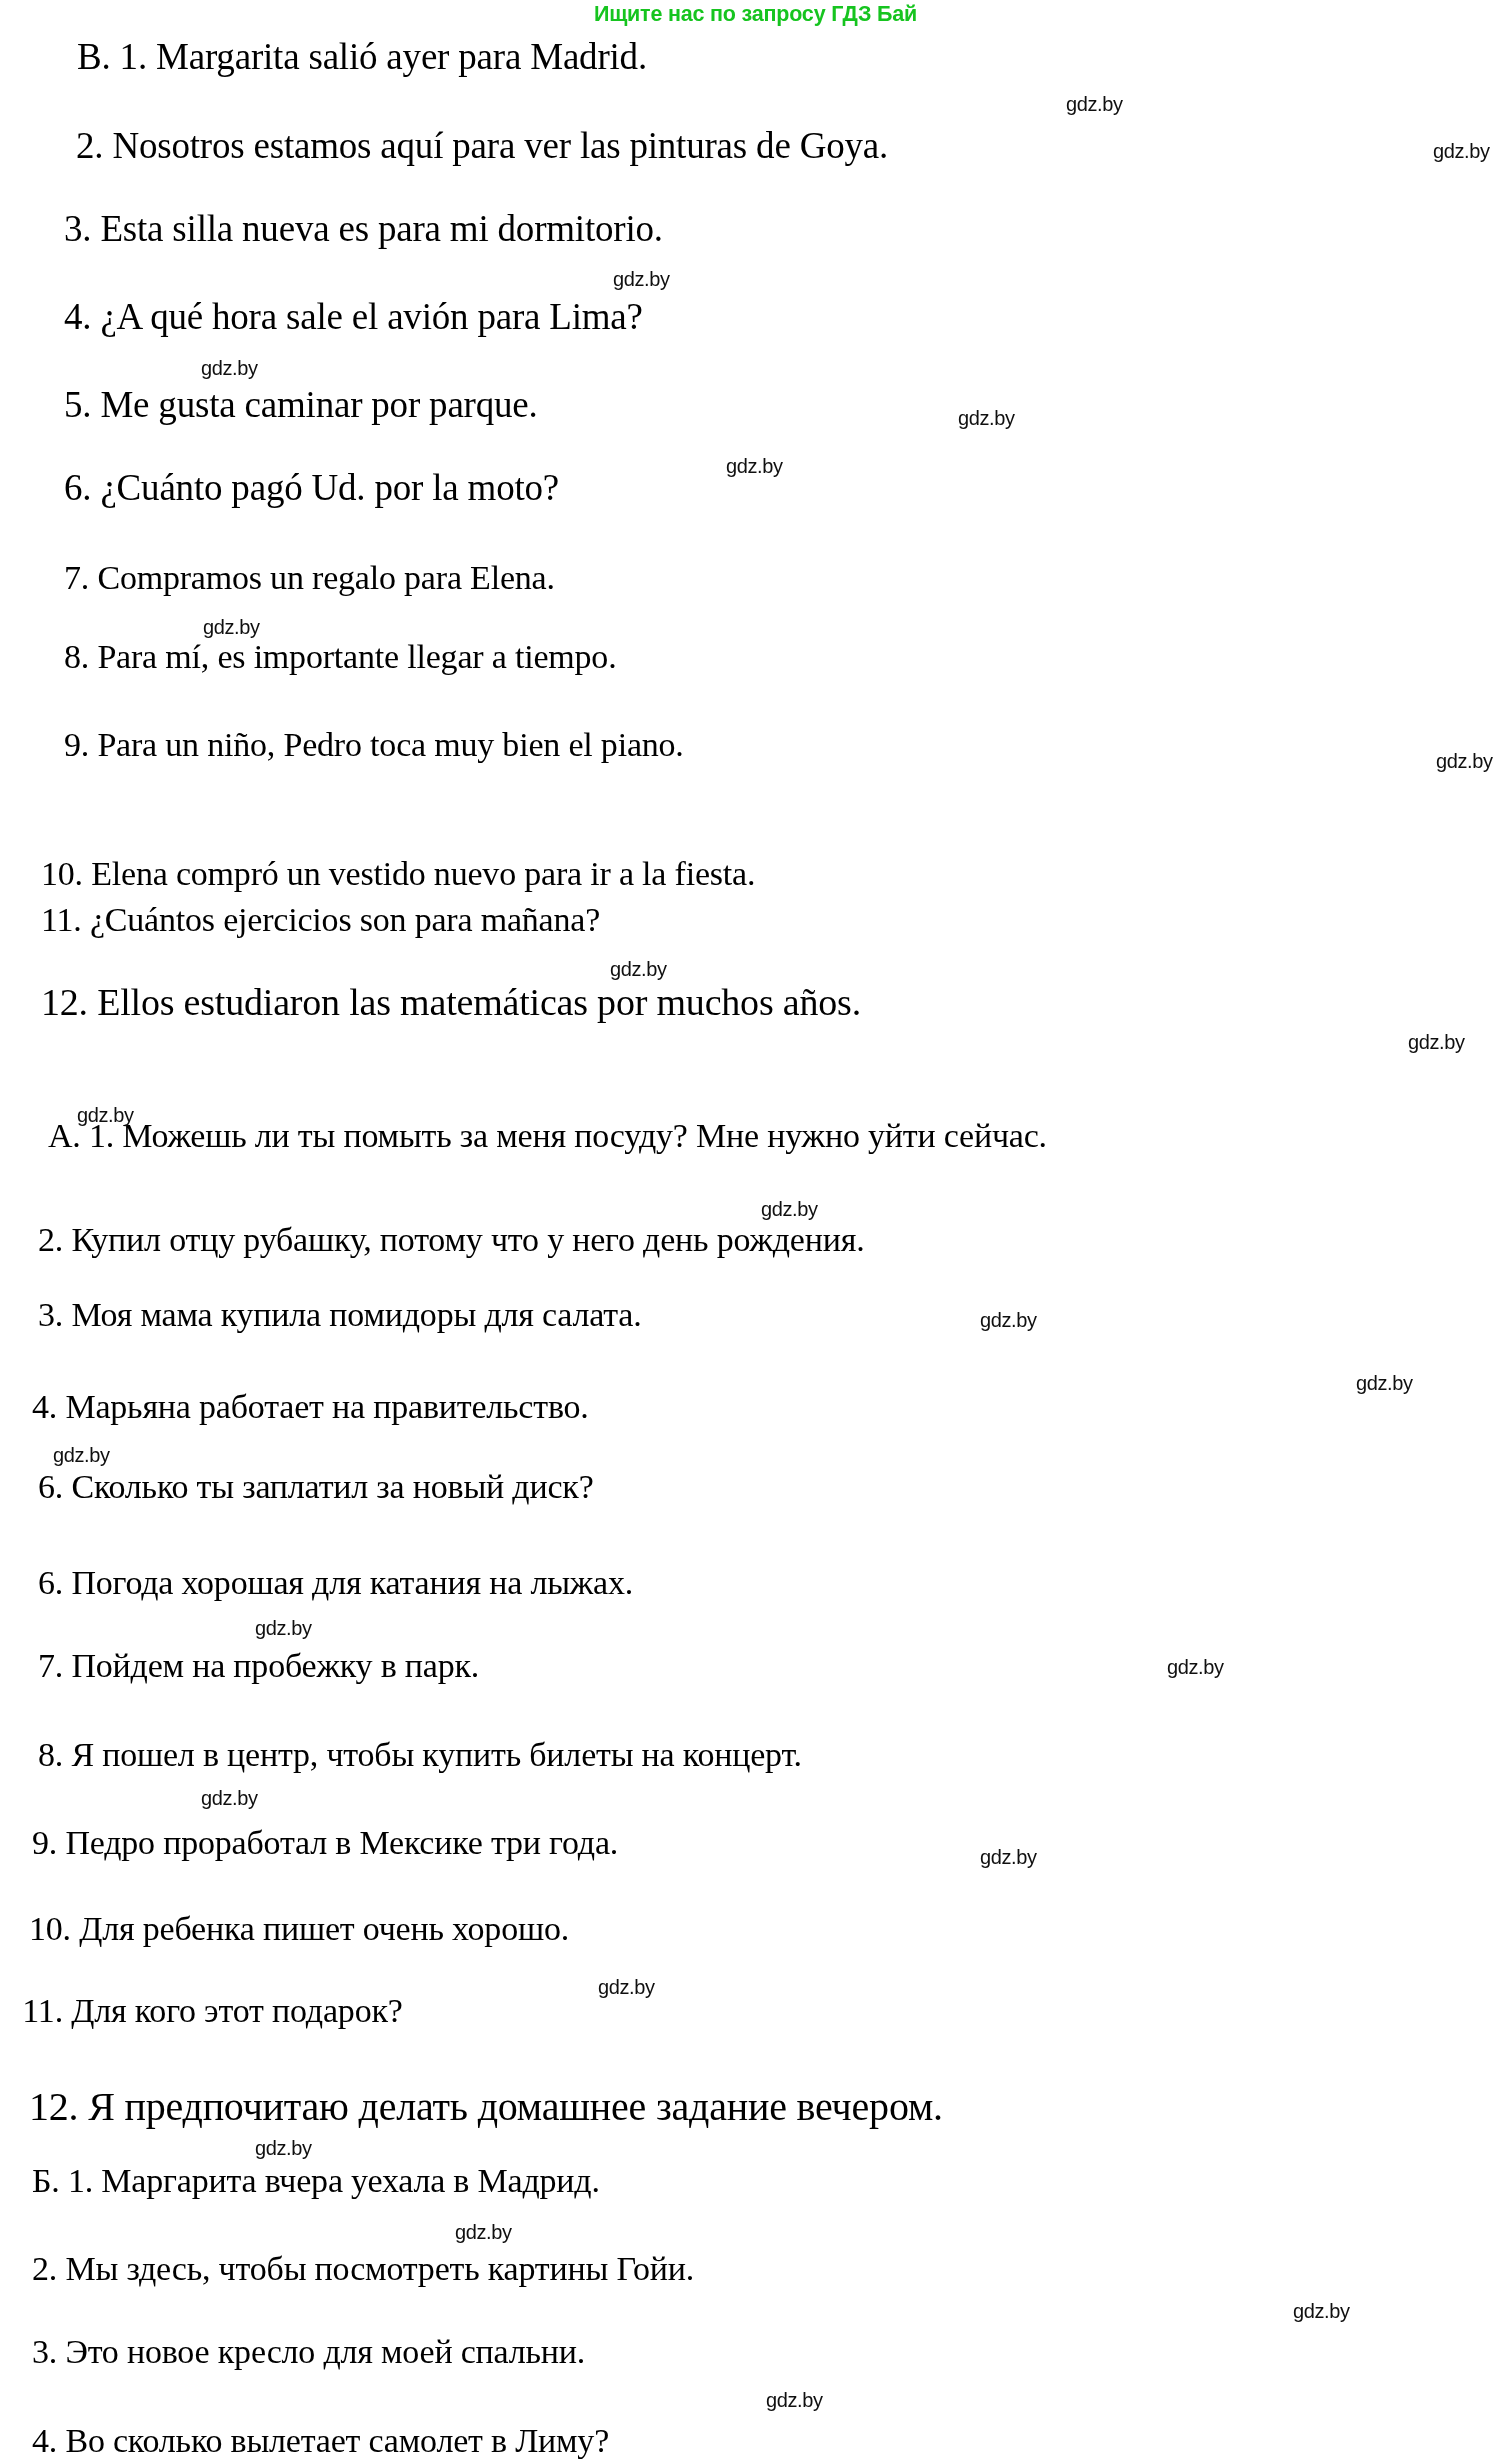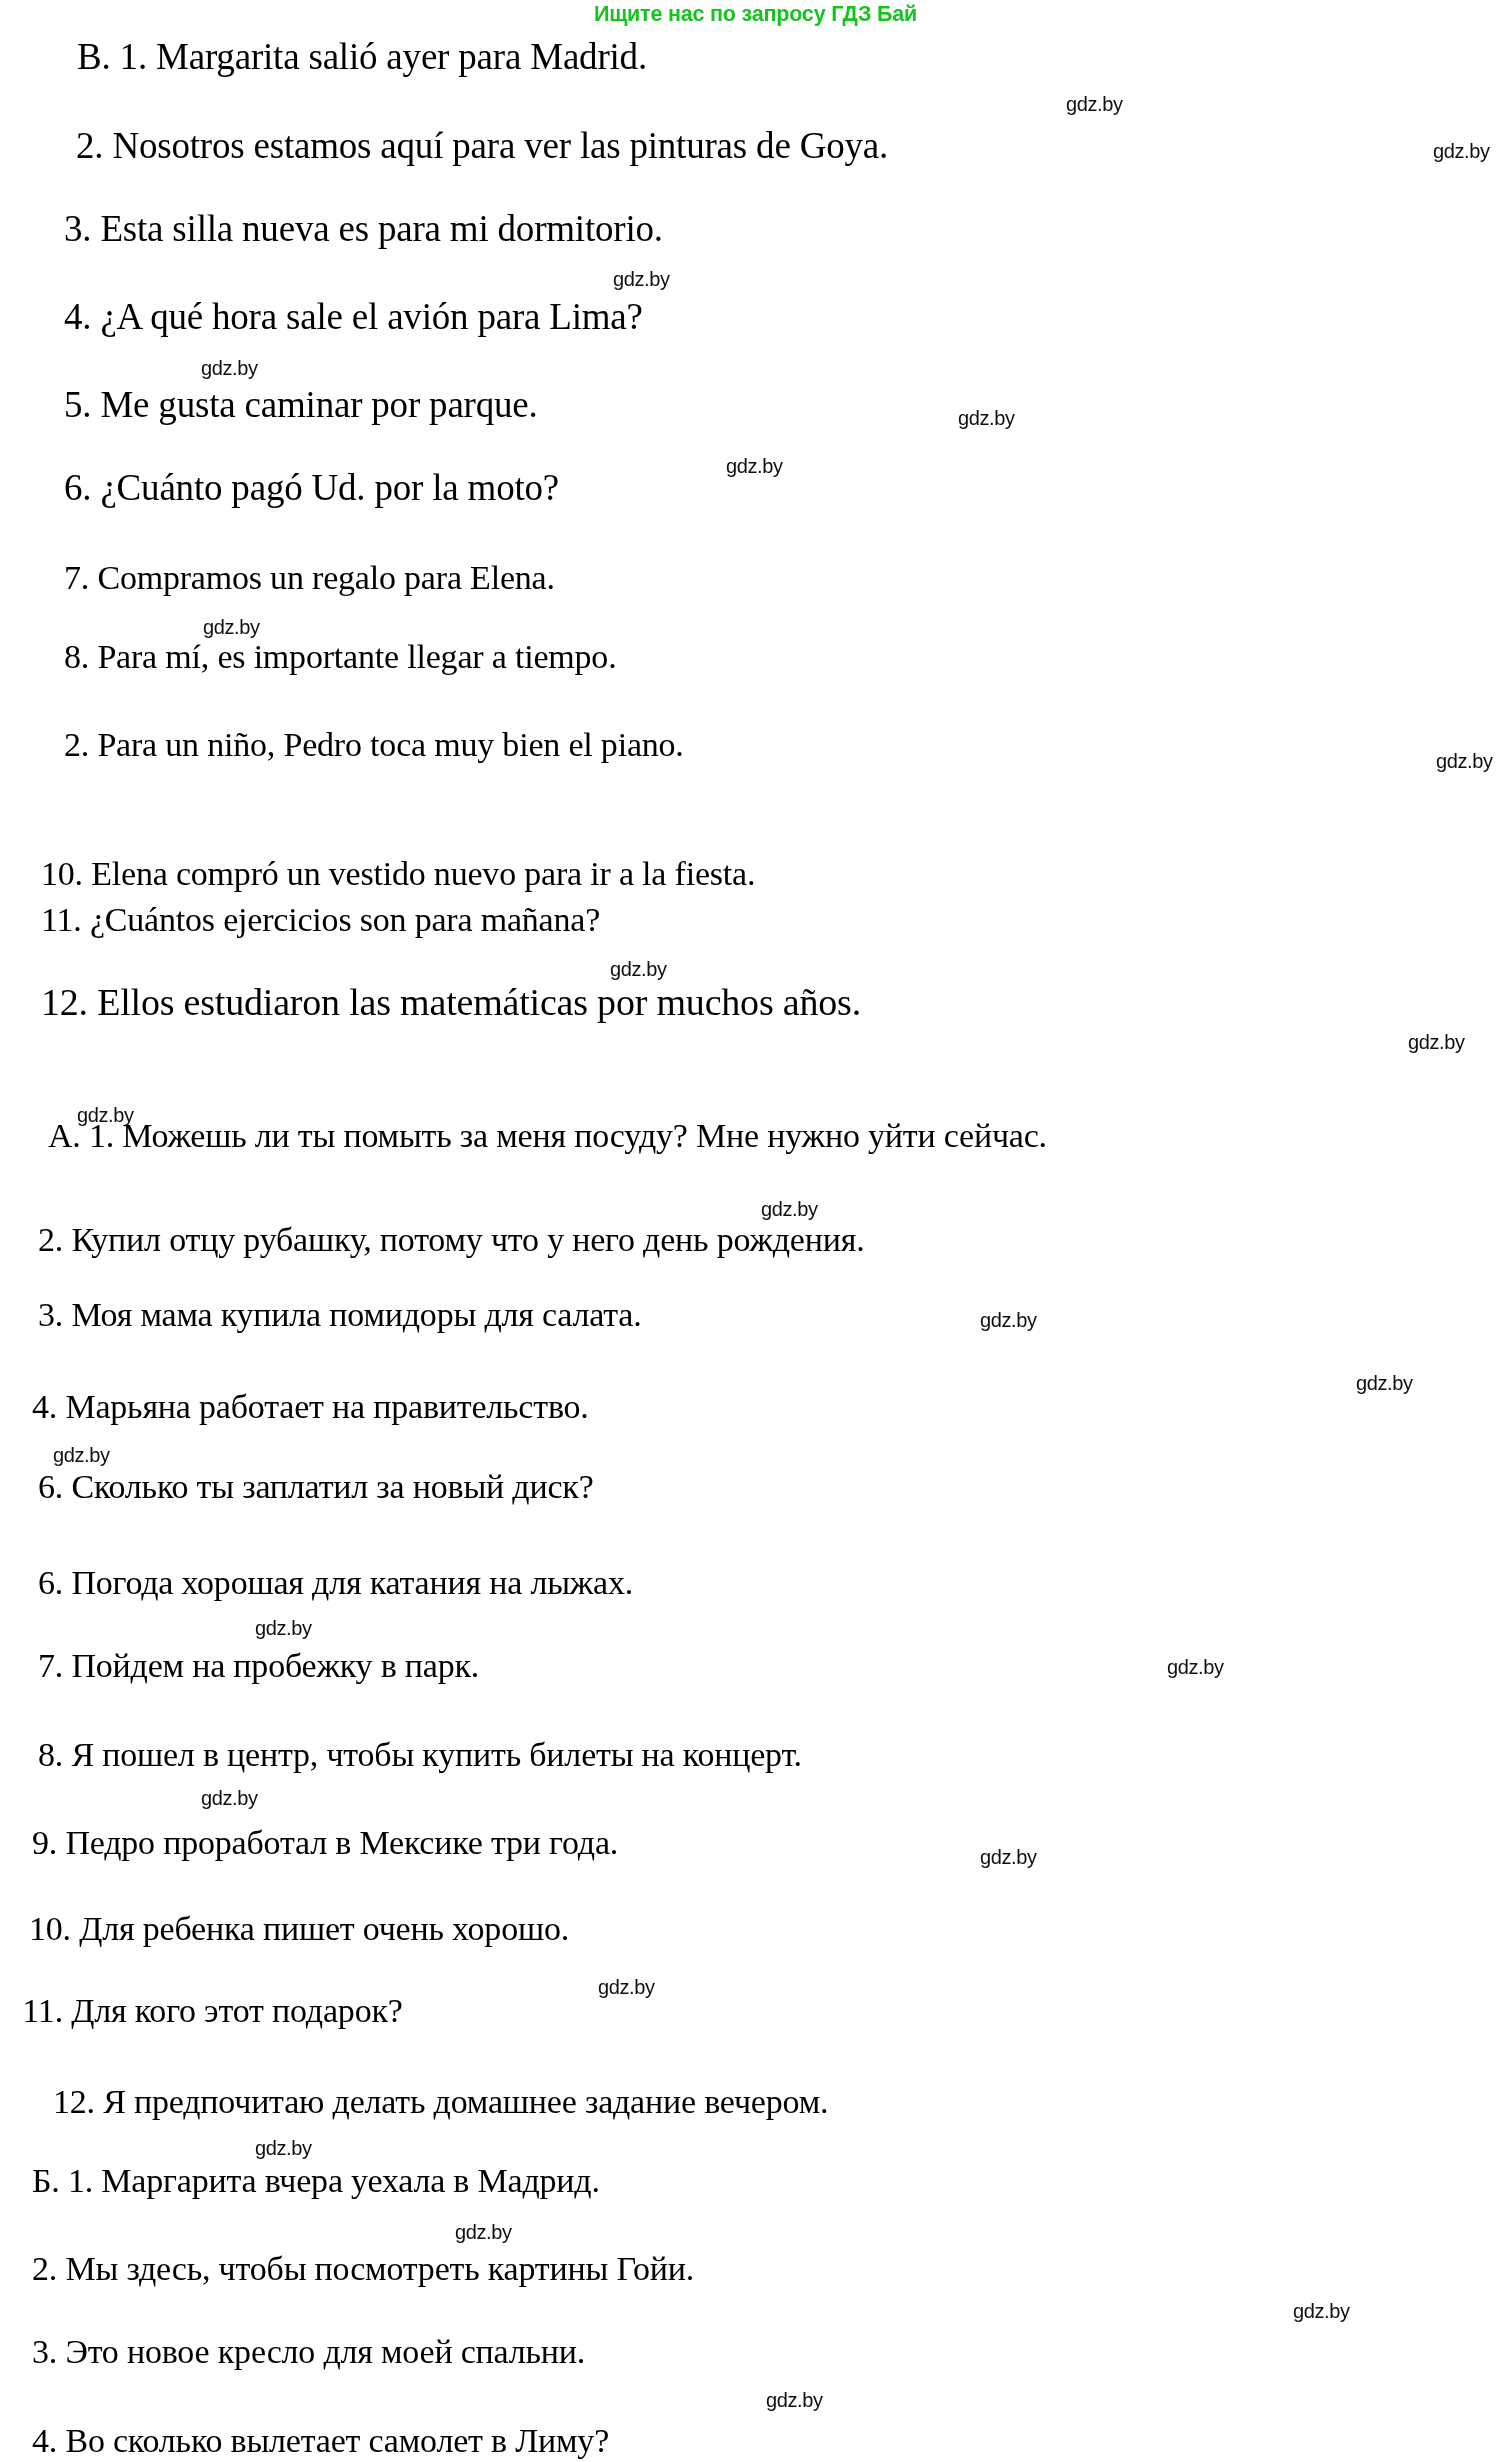"2. Para un niño, Pedro" div.answer-line { text: 2 -> 9 }
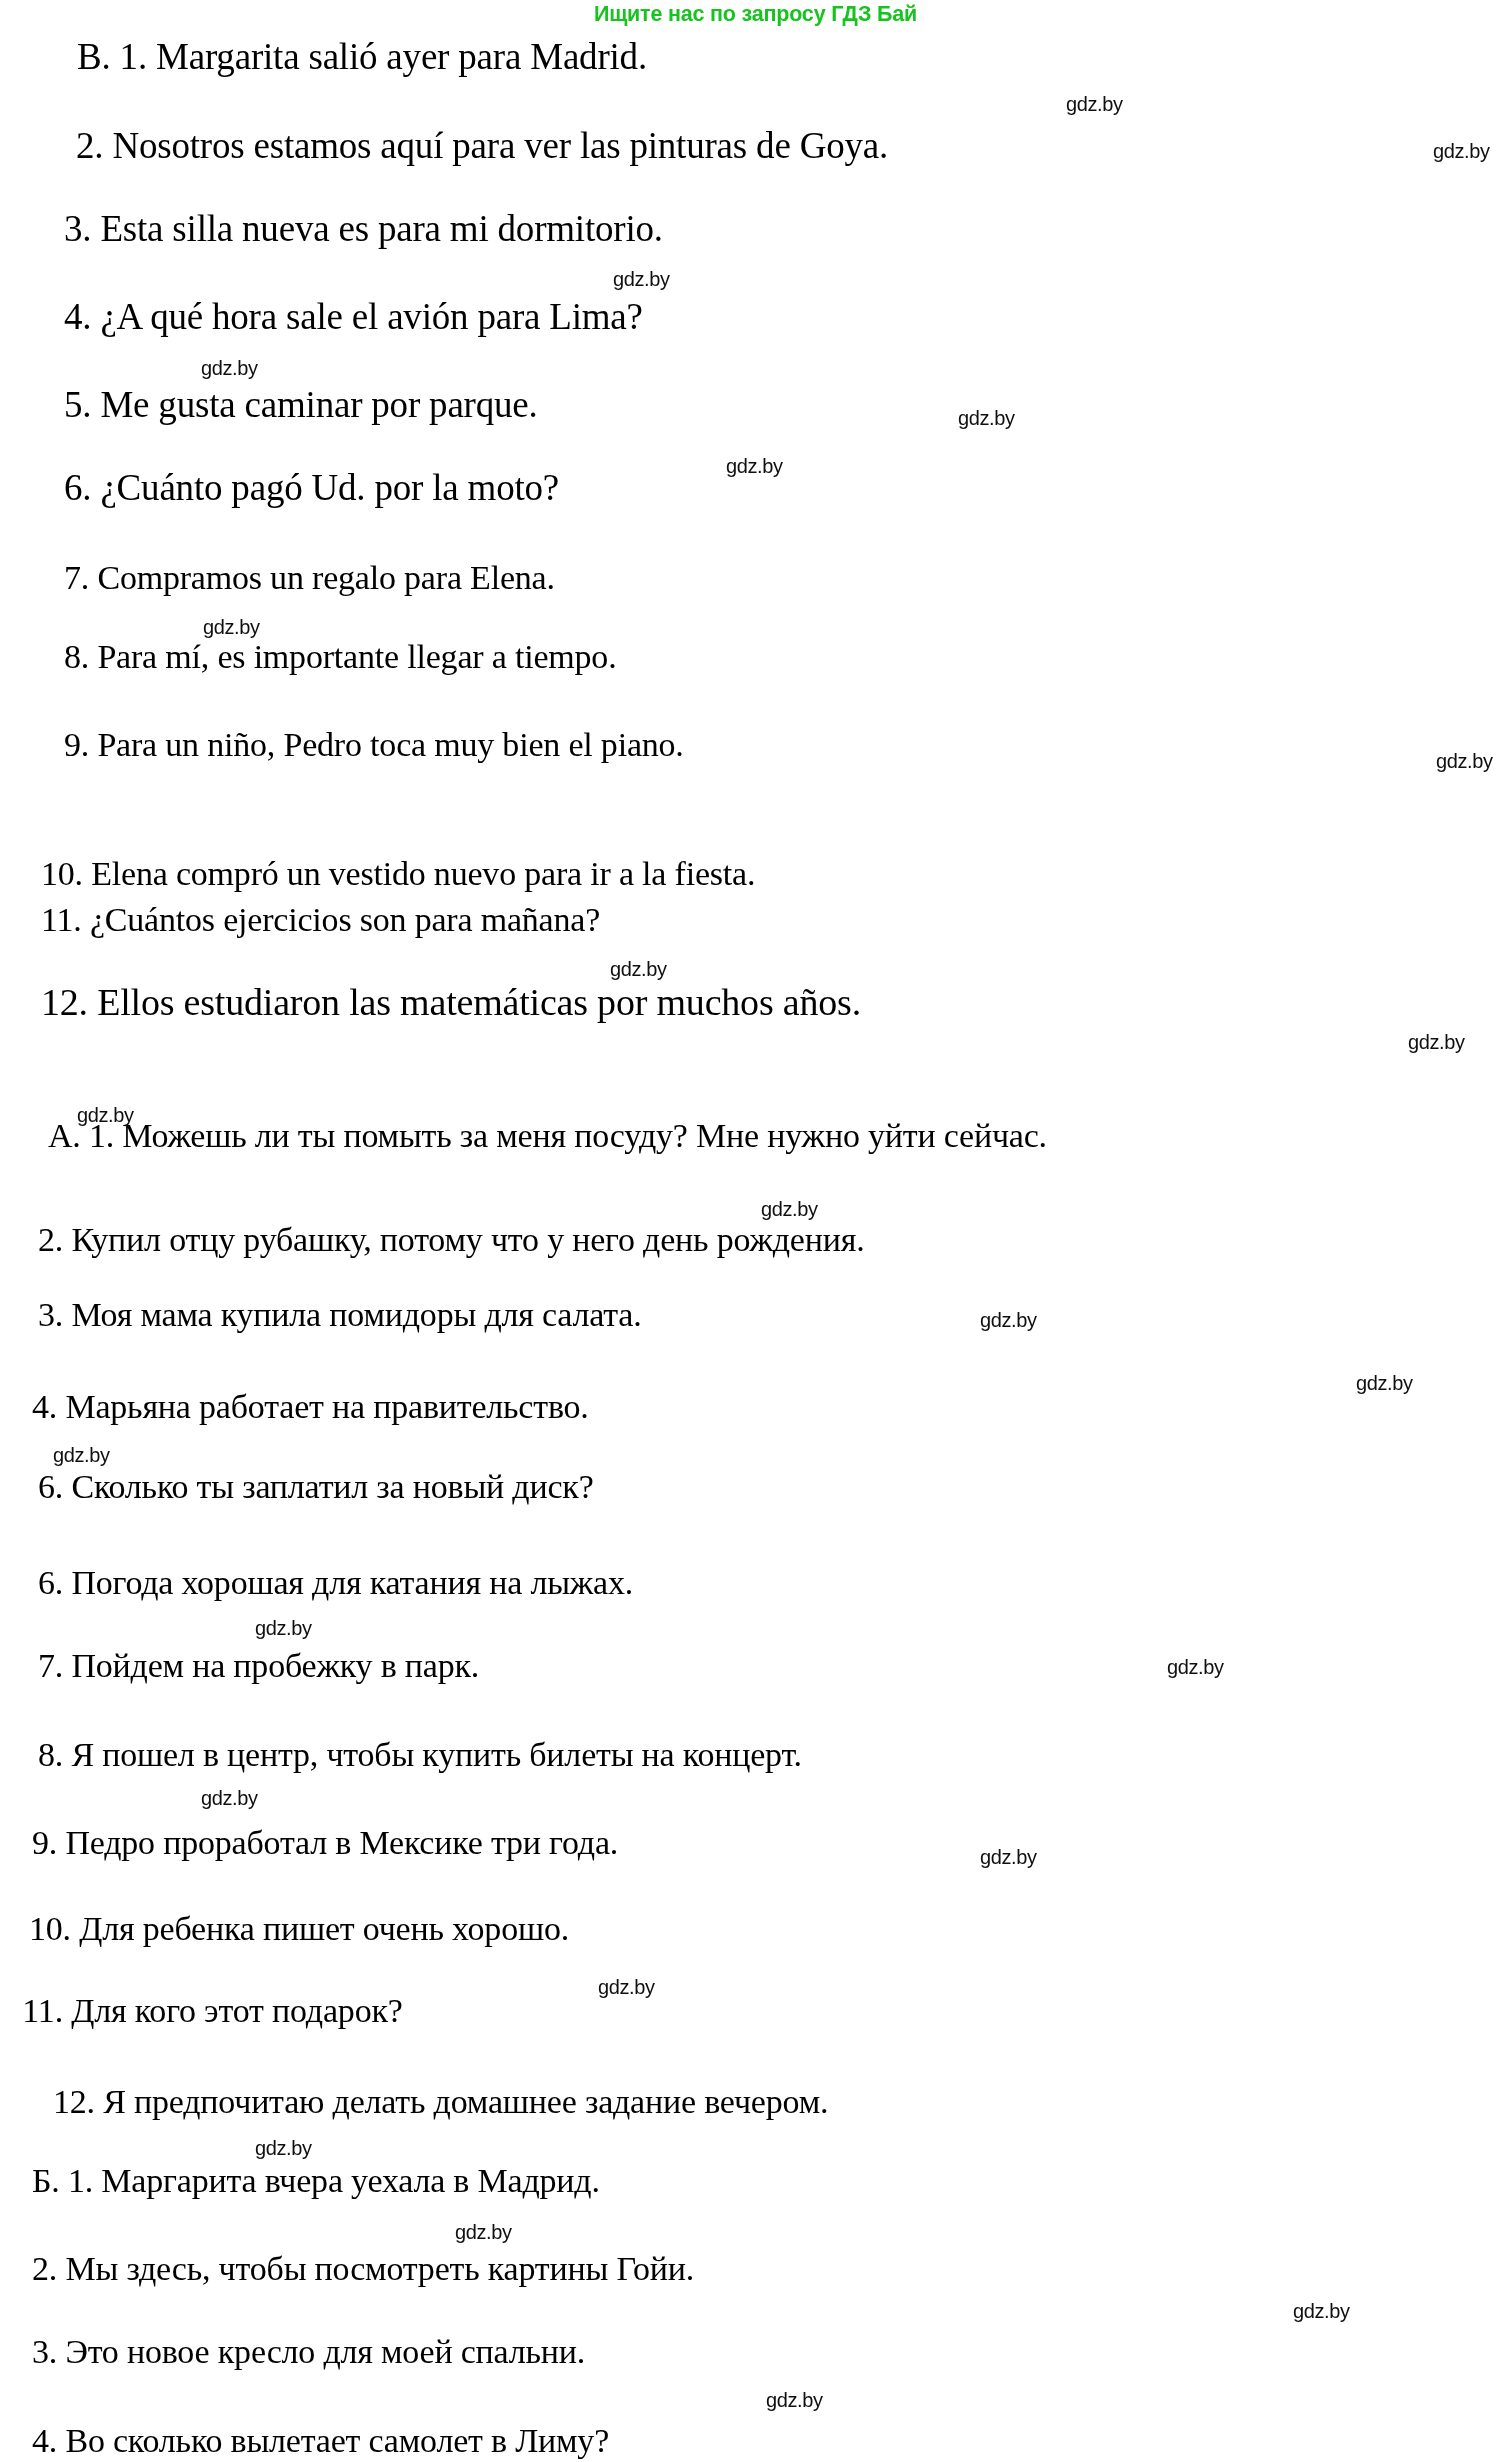"12. Я предпочитаю делать домашнее" div.answer-line { font-size: 34px -> 40px; margin-left: 24px -> none }
